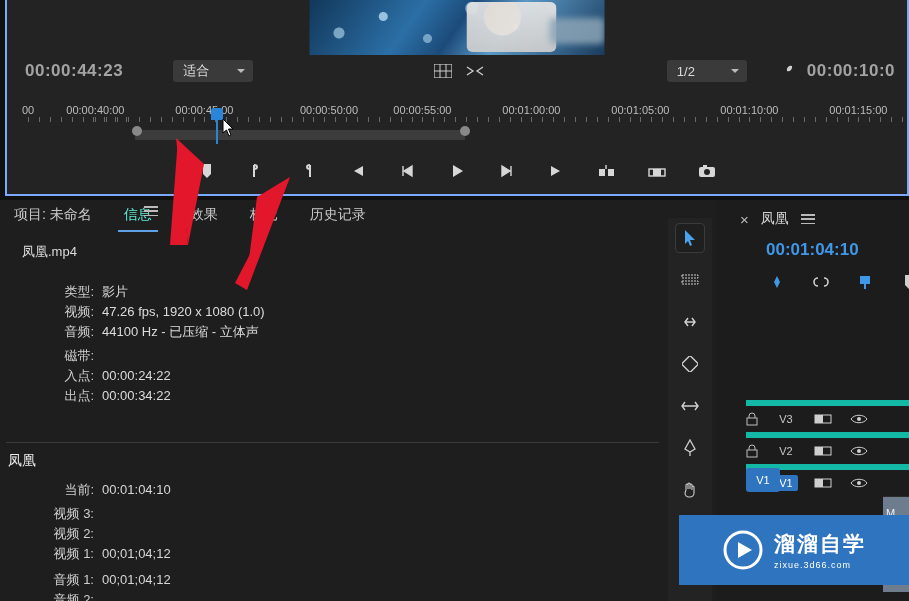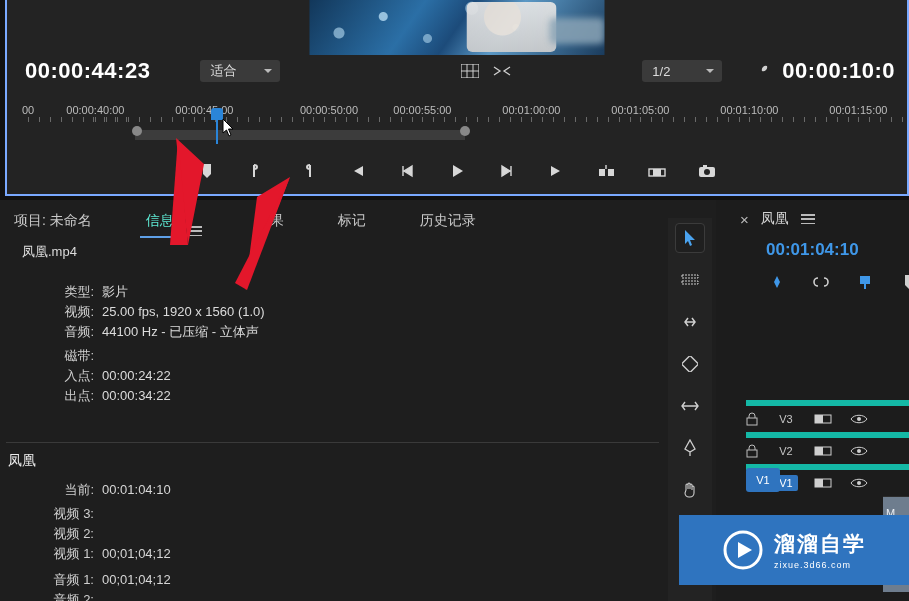"00:00:44:23" .tc-blue { color: #ffffff -> #a3a3a3; font-size: 22px -> 17px }
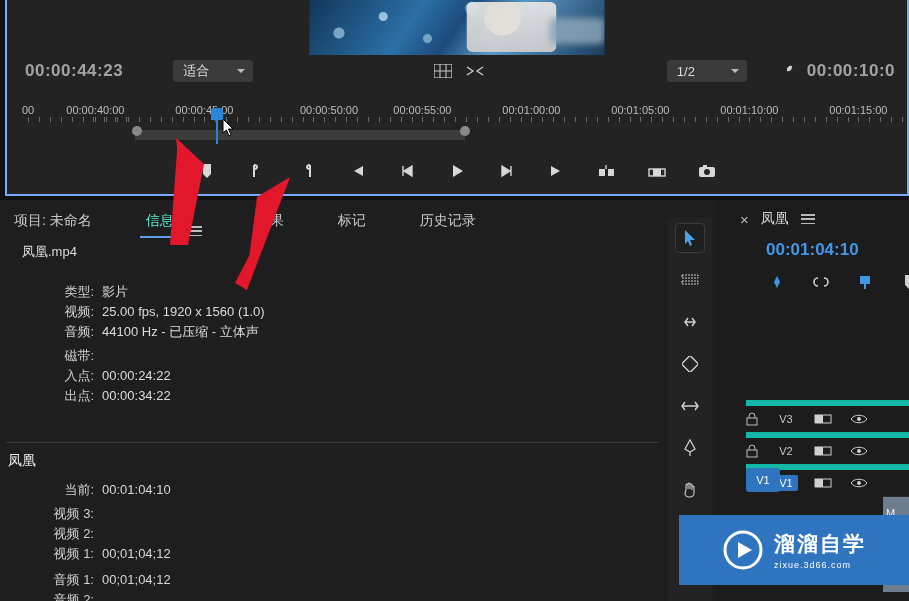"项目: 未命名" .panel-tabs { align-items: flex-end -> flex-start; gap: 54px -> 32px }
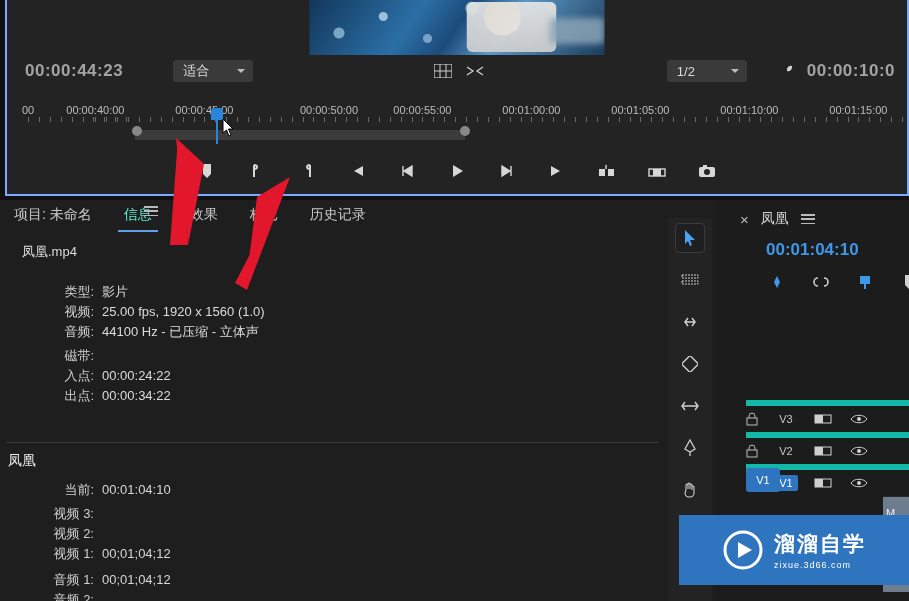"25.00 fps, 1920 x 1560" span { text: 25.00 fps, 1920 x 1560 -> 47.26 fps, 1920 x 1080 }
